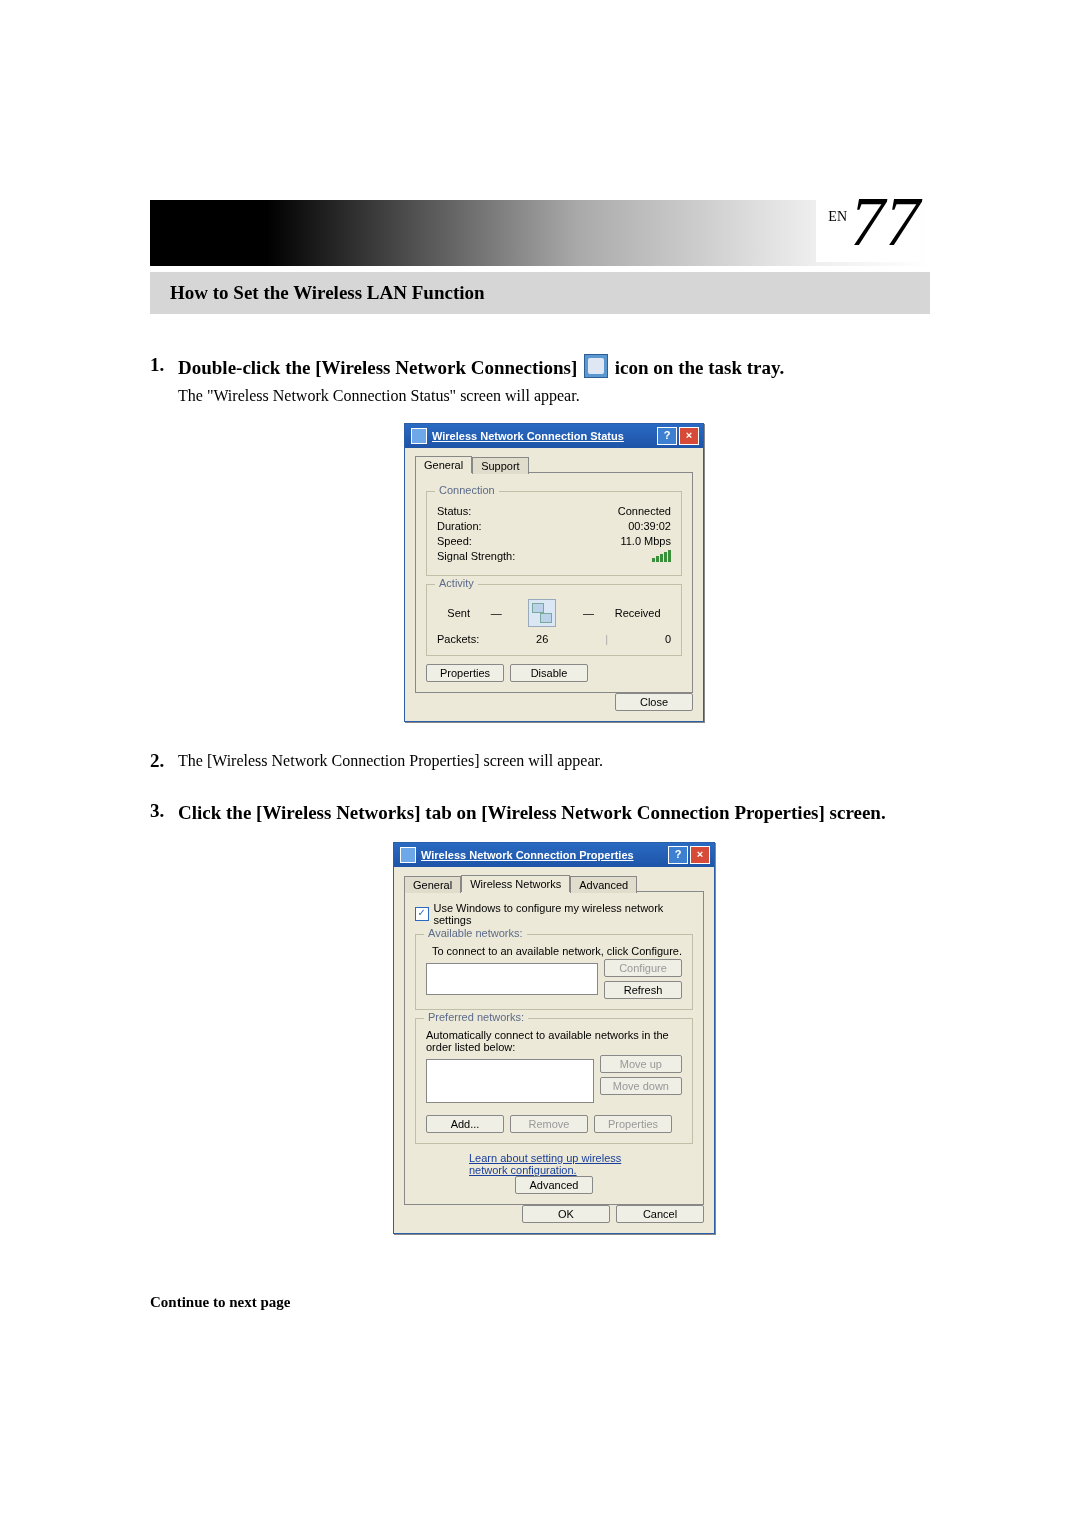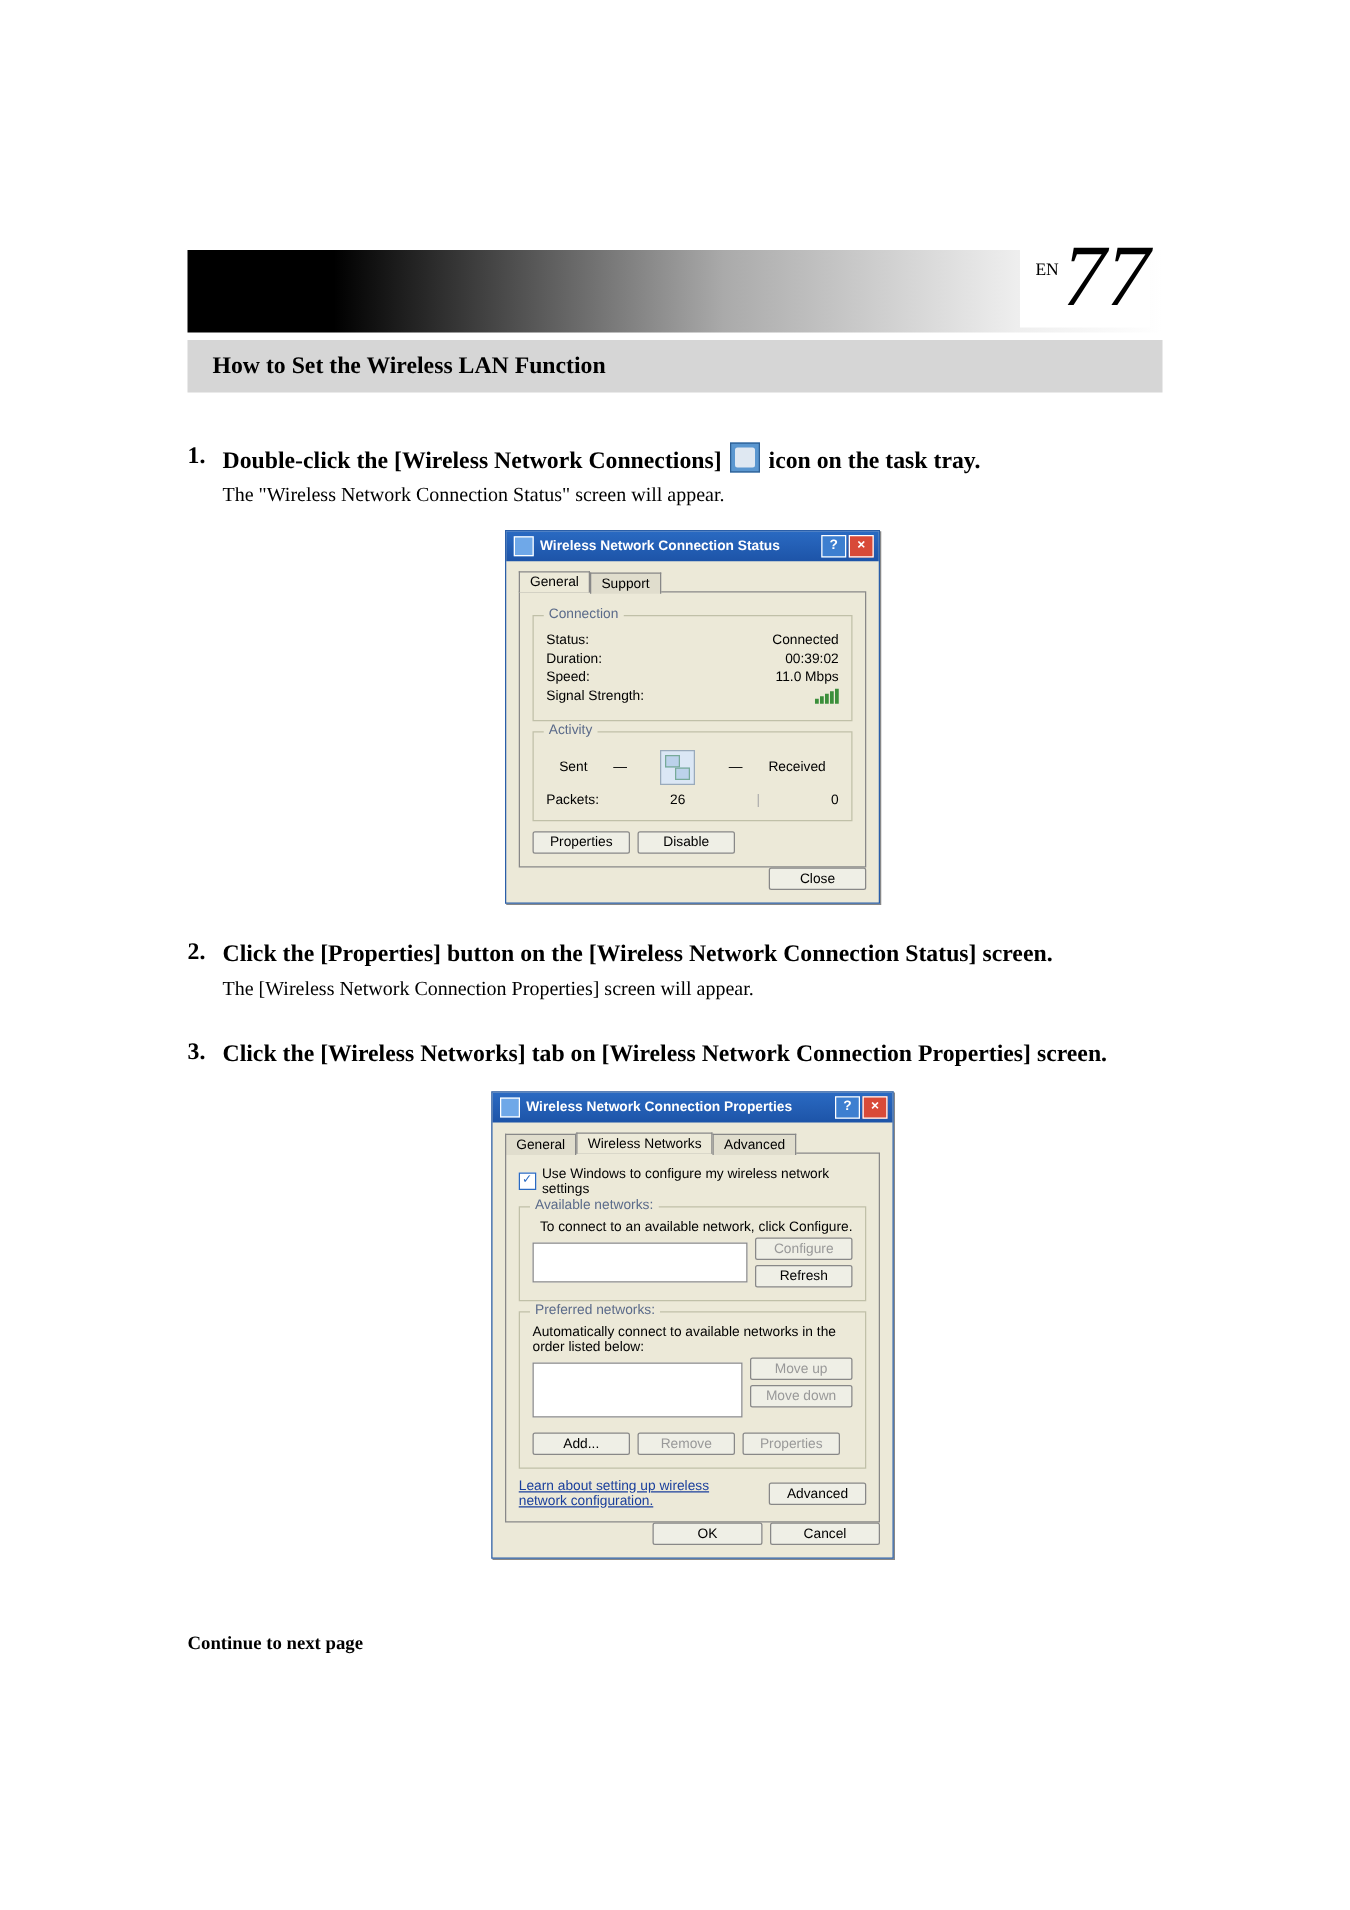"Wireless Network Connection Status" .titlebar .tb-title { text-decoration: none -> underline }
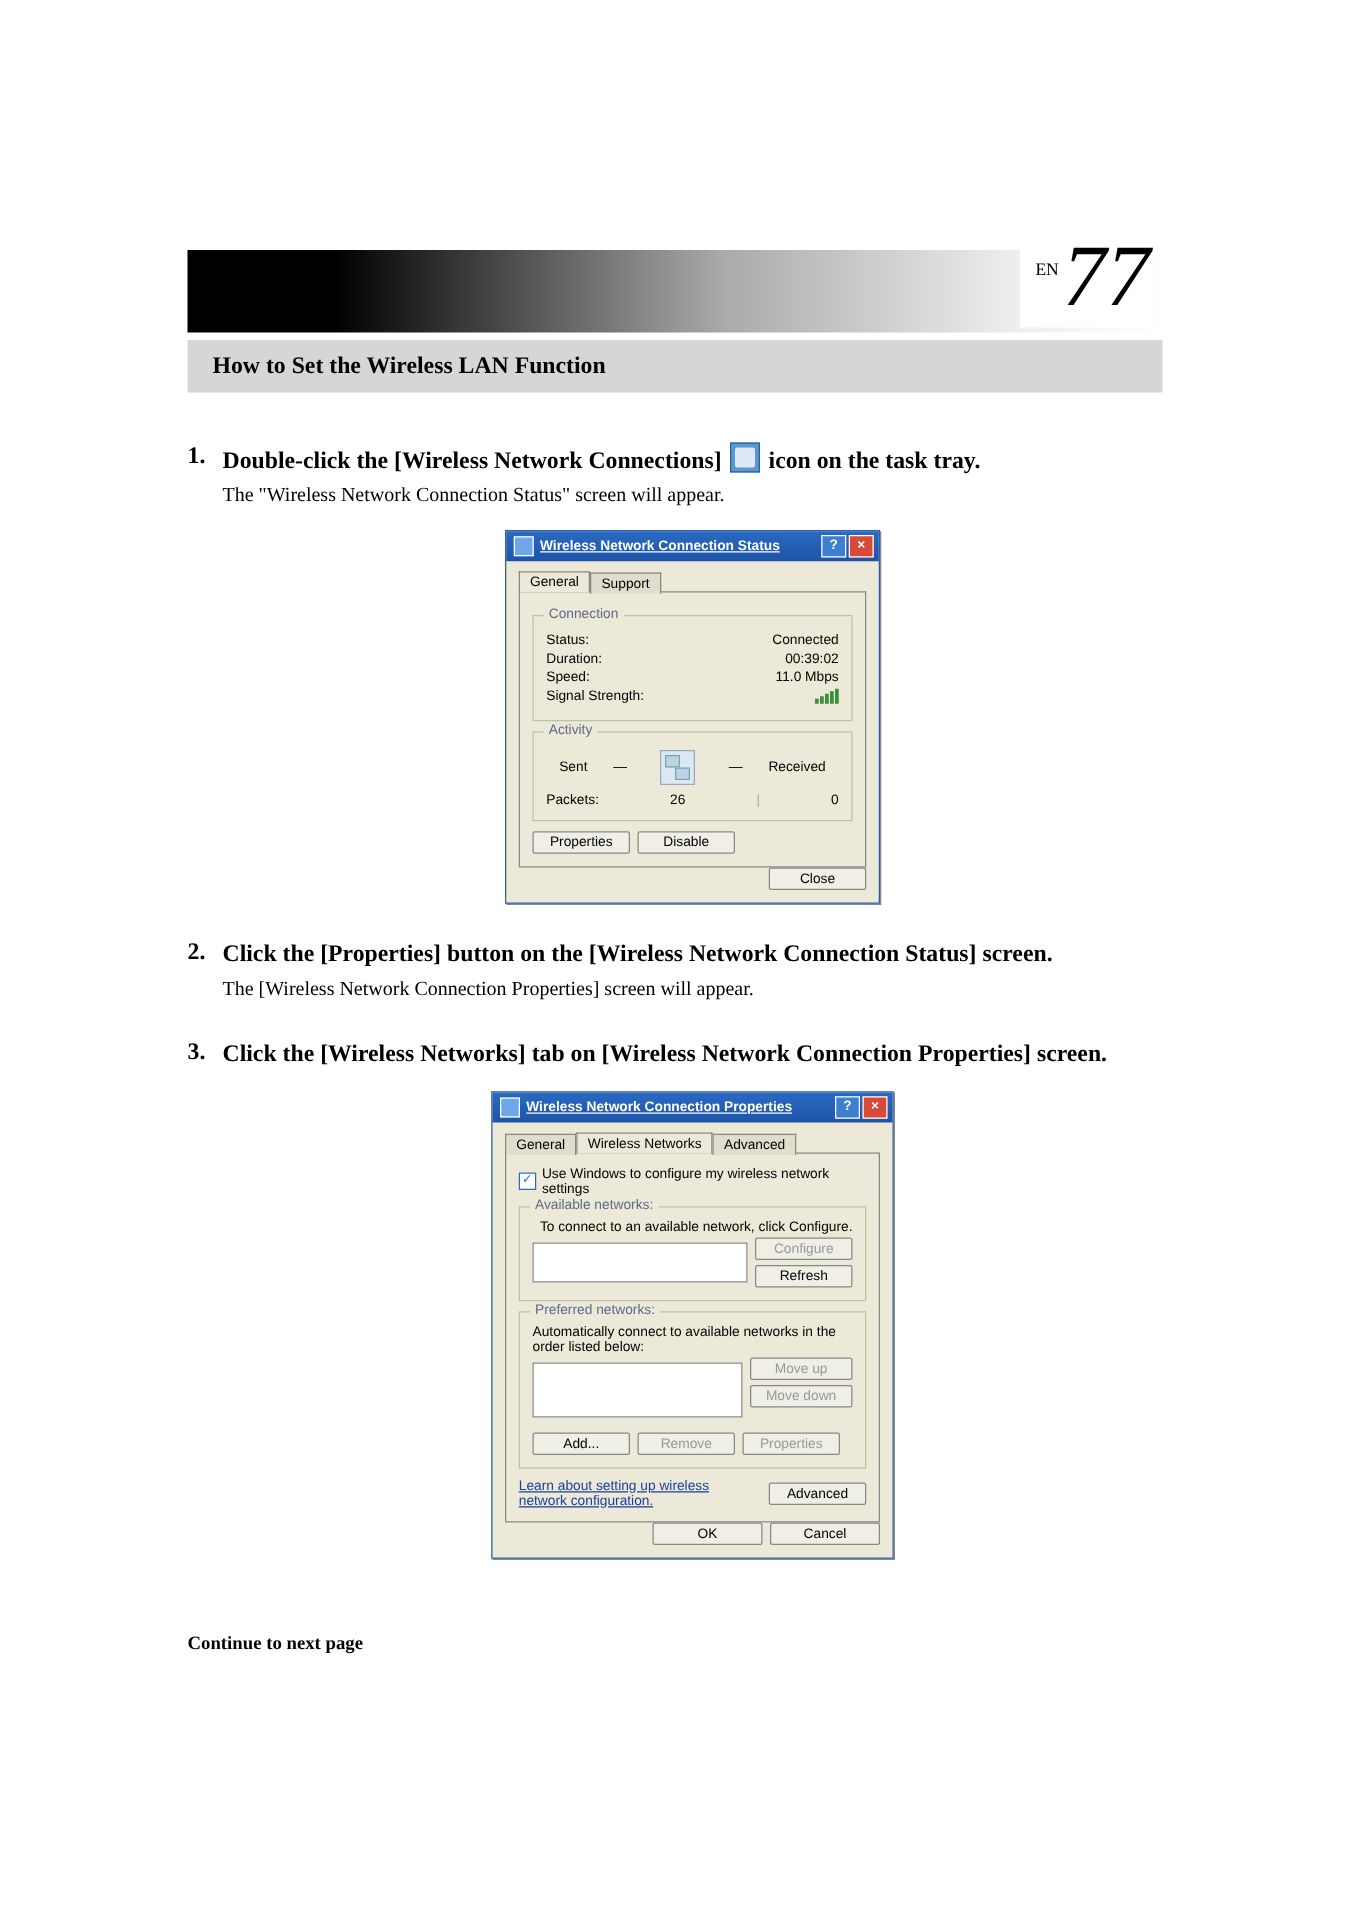"Click the [Properties] button on" div.step-heading { html: <div>Click the [Properties] button on the [Wireless Network Connection Status] screen.</div> -> none }
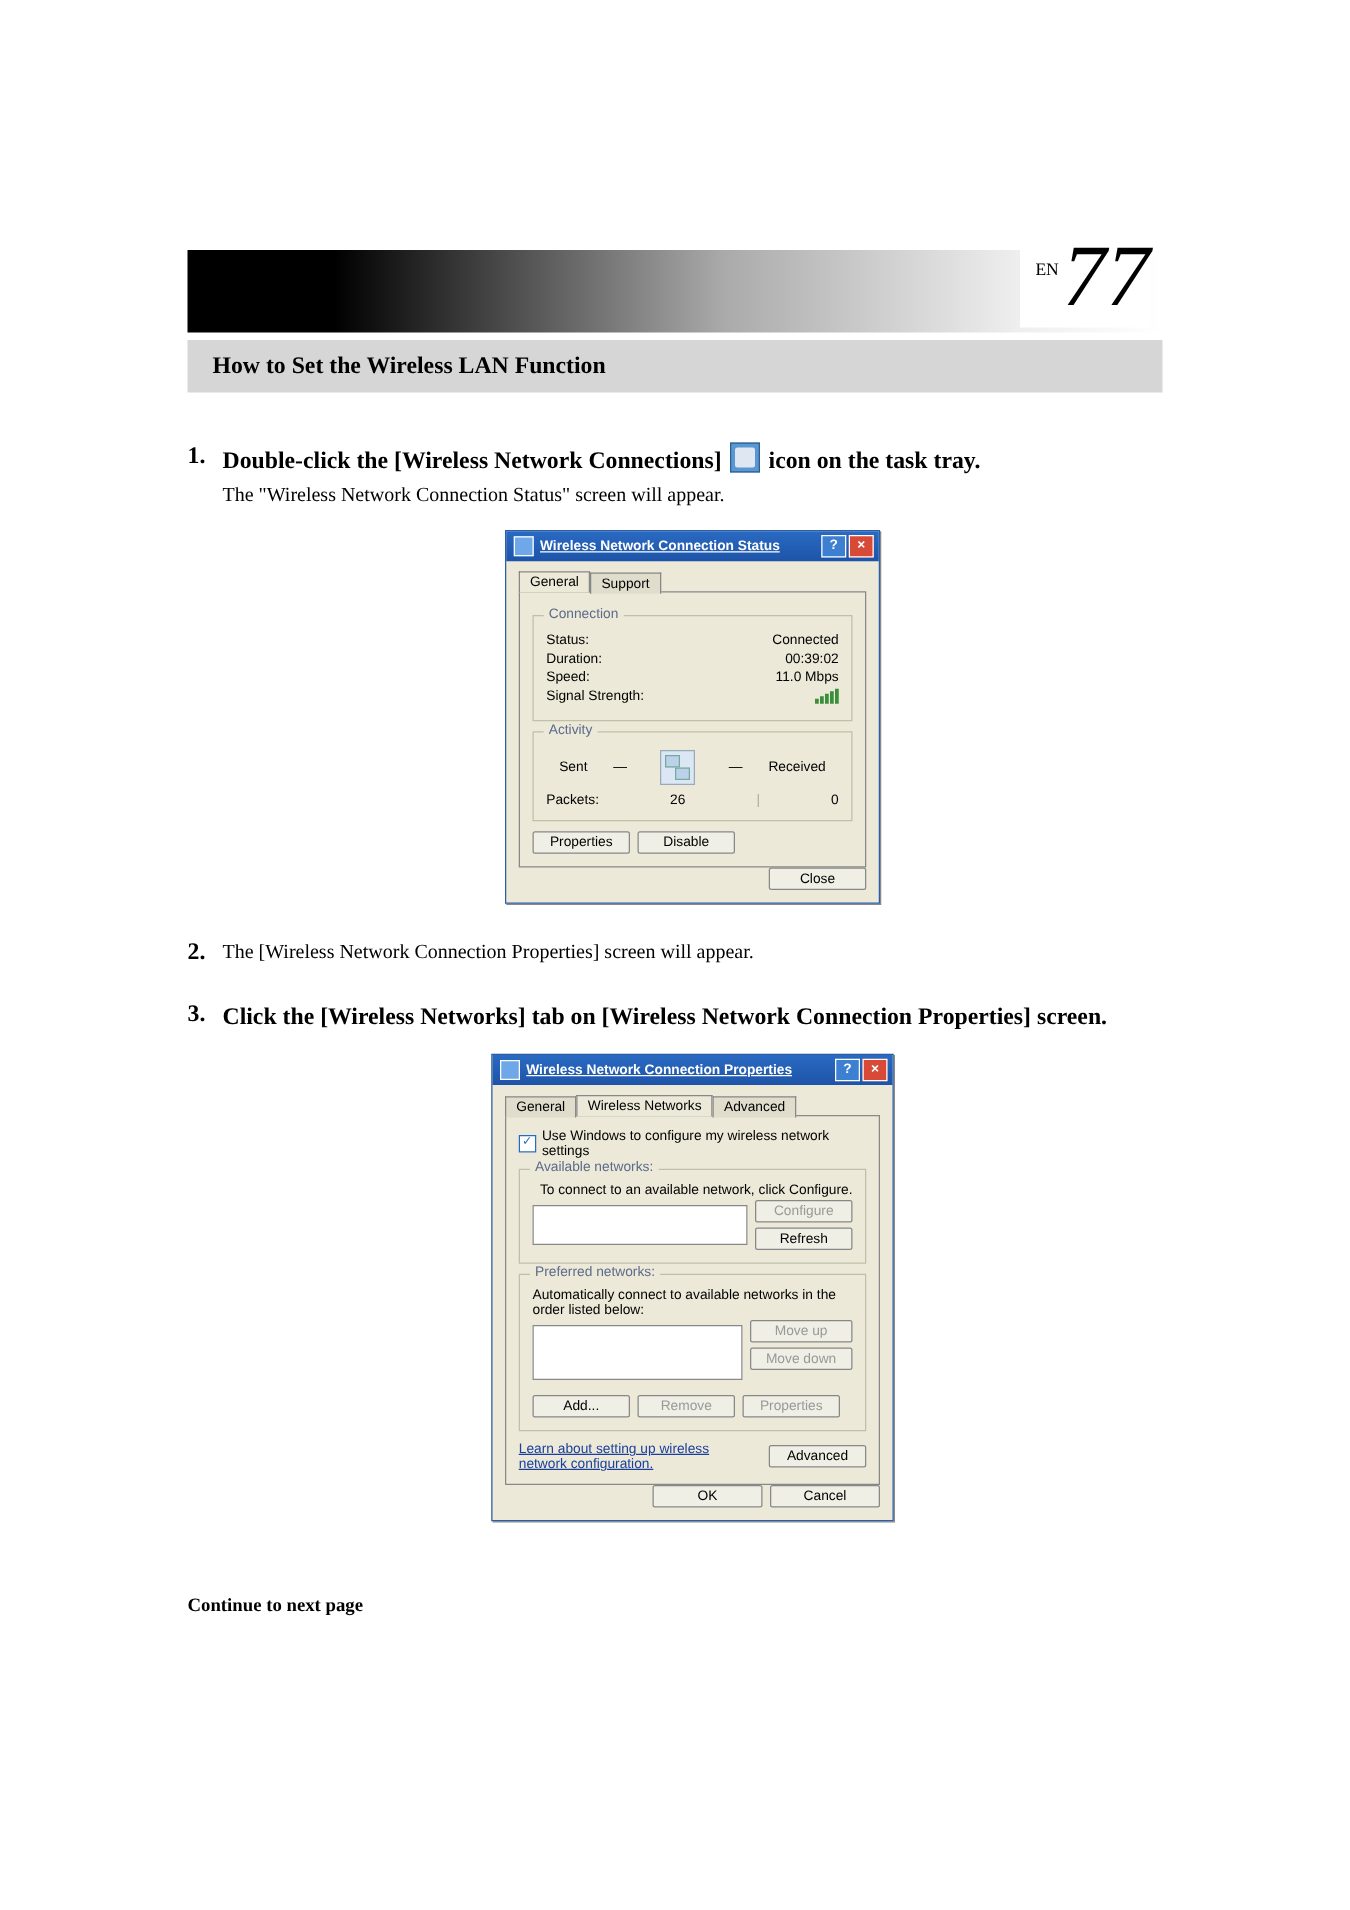"Learn about setting up wireless" .learn-row { flex-direction: none -> column; justify-content: space-between -> none }
